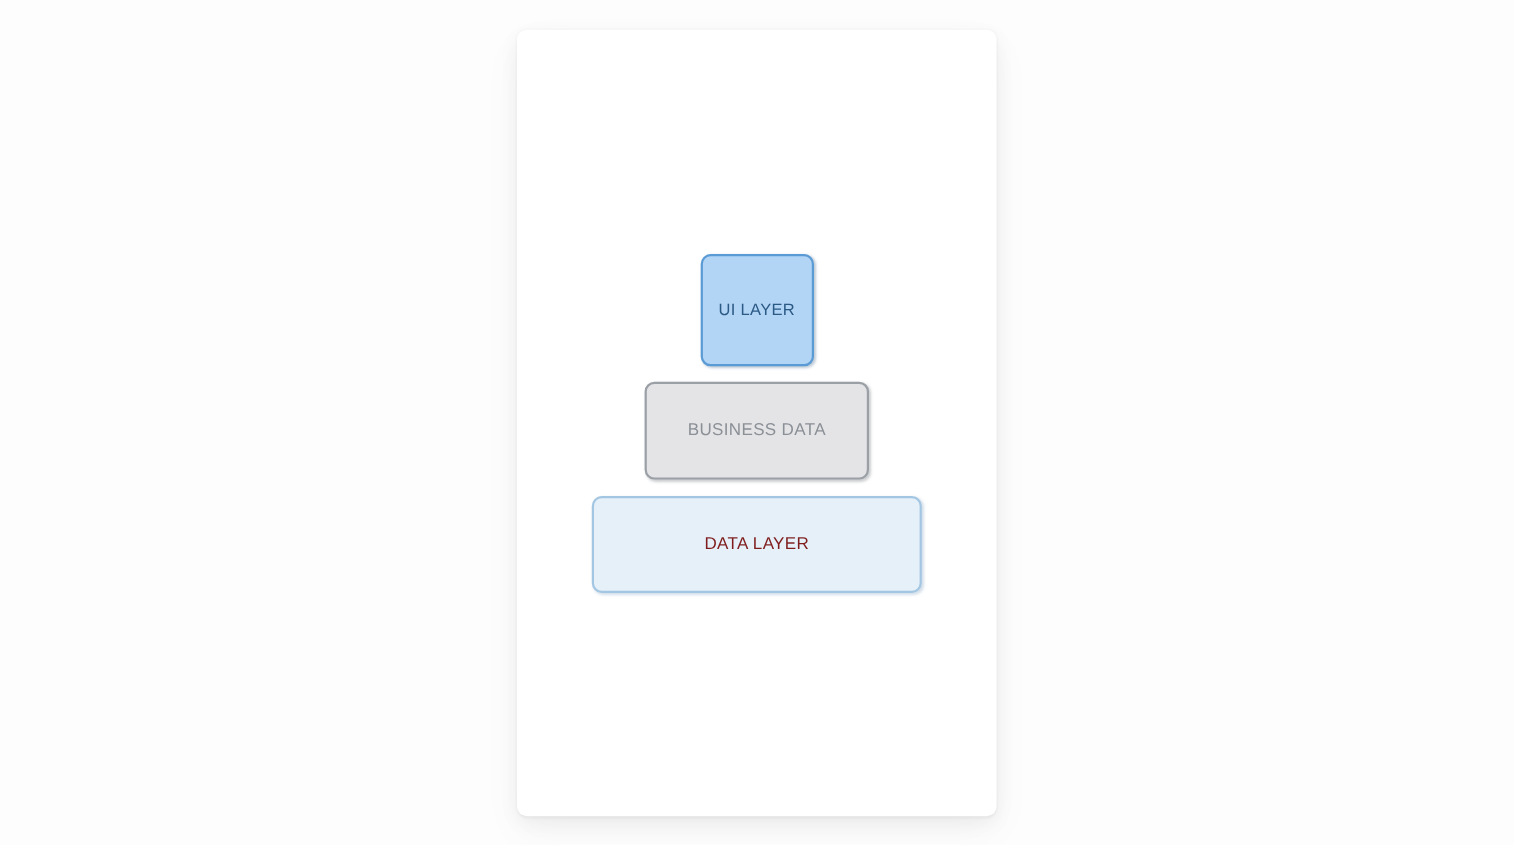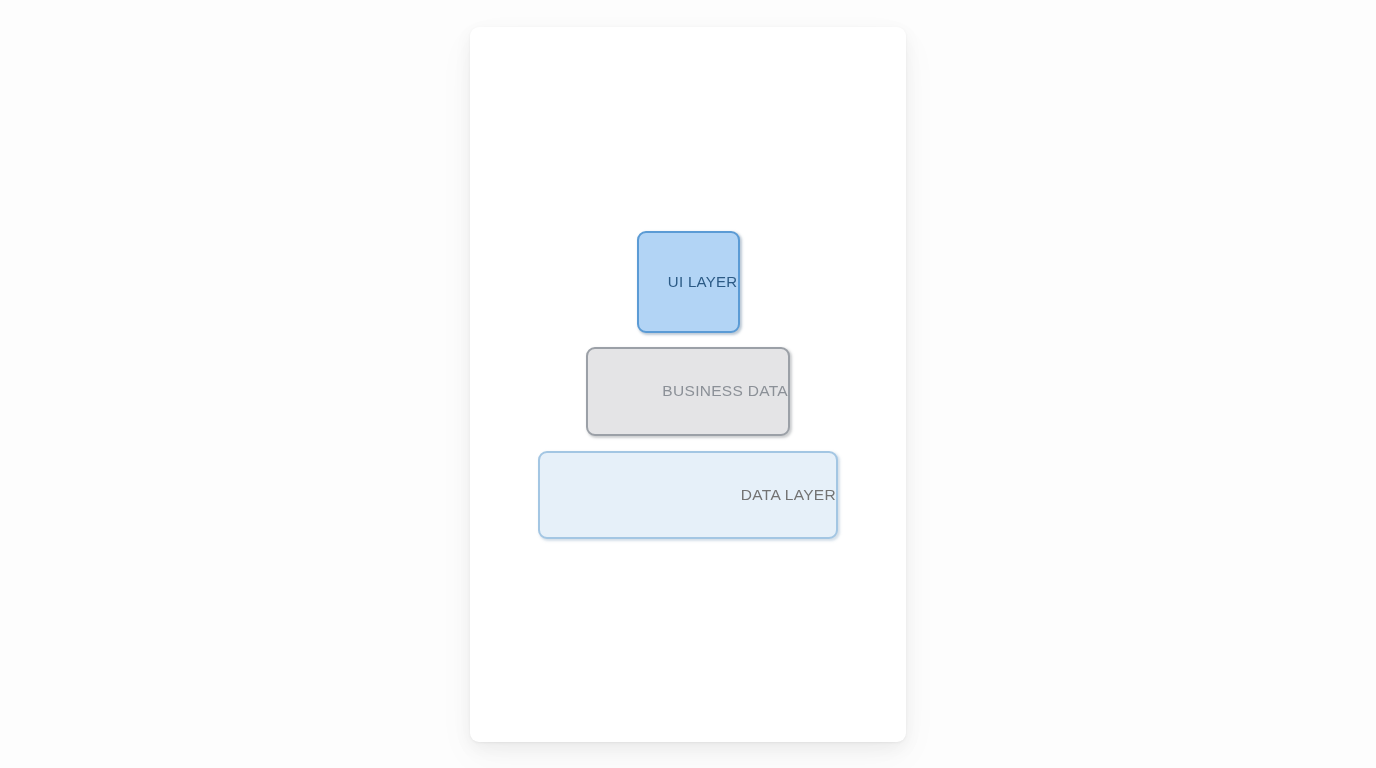"UI LAYER" .layer-box { justify-content: flex-end -> center }
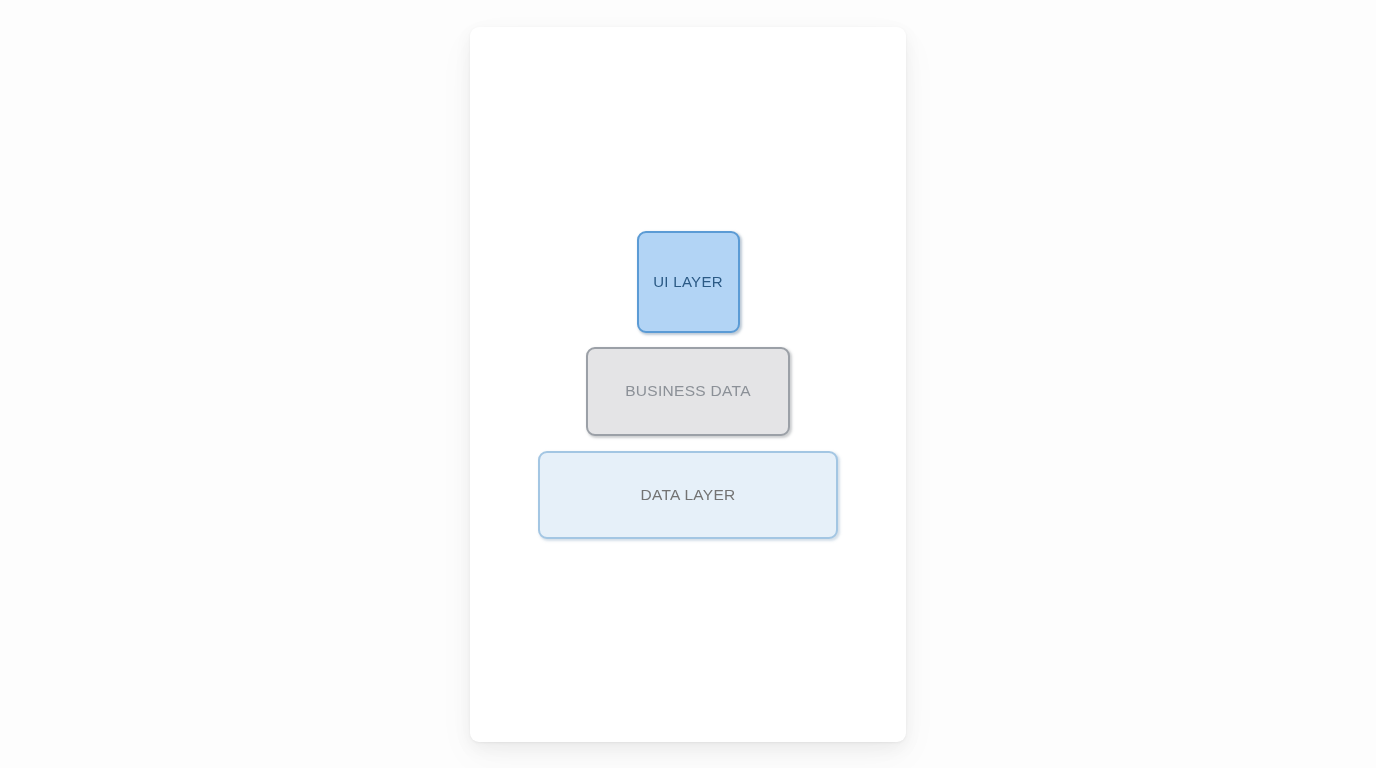"DATA LAYER" #layer-data { color: #737373 -> #7f1d1d }
